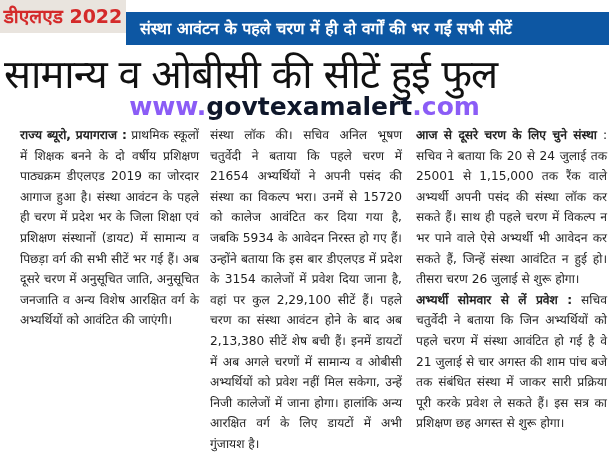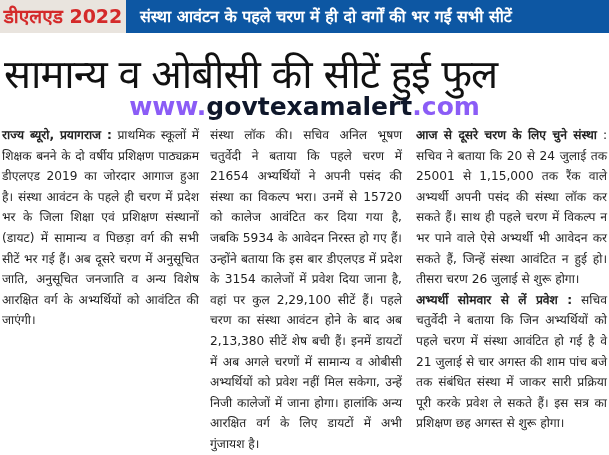"संस्था आवंटन के पहले चरण" .strap { margin-top: none -> 12px }
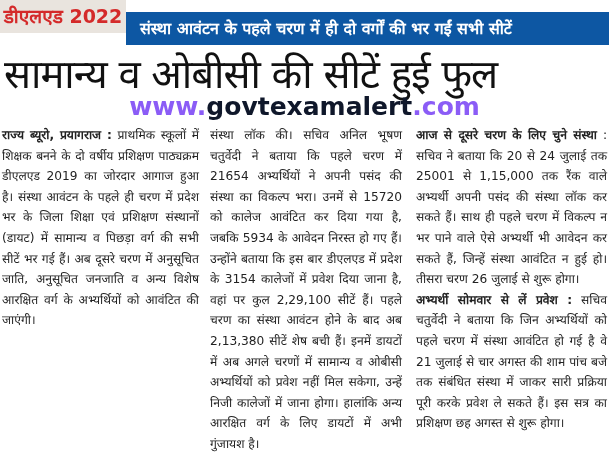"राज्य ब्यूरो, प्रयागराज : प्राथमिक" .col1 { padding: 0 4px 0 2px -> 0 4px 0 20px }
